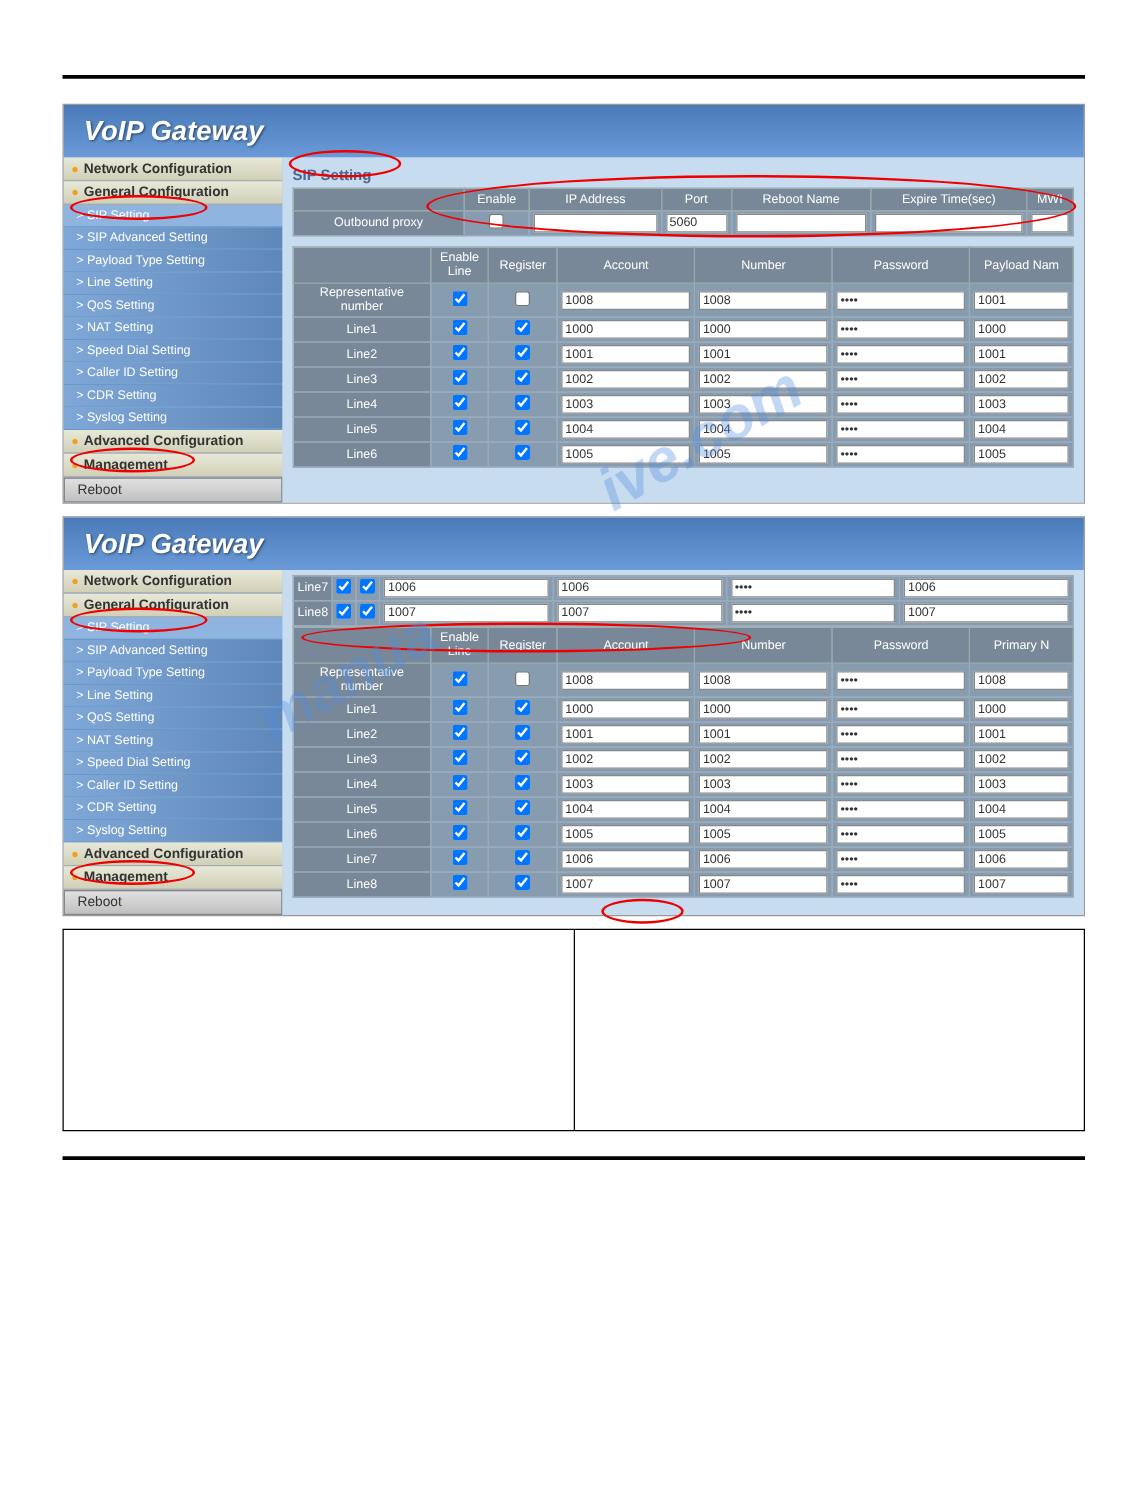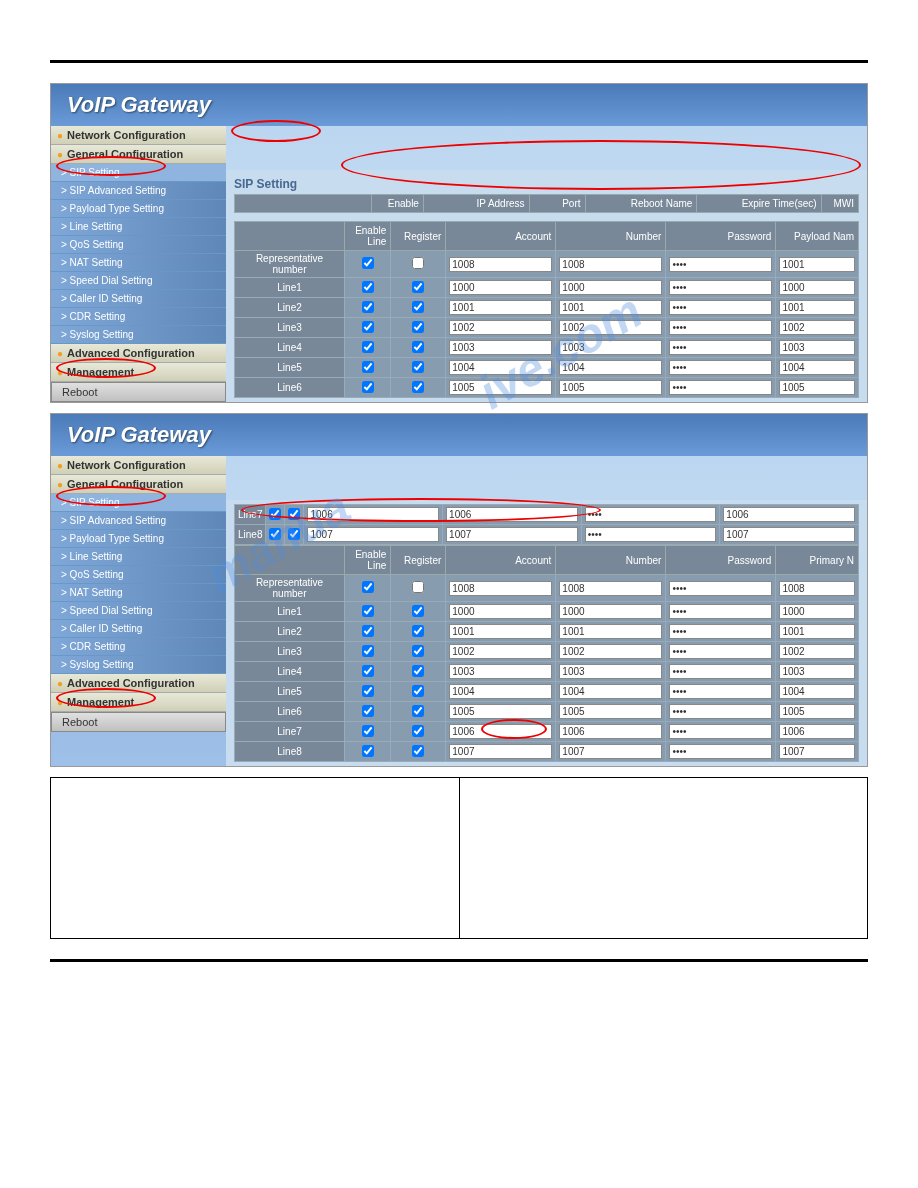"SIP Setting" .content { margin-top: 44px -> none }
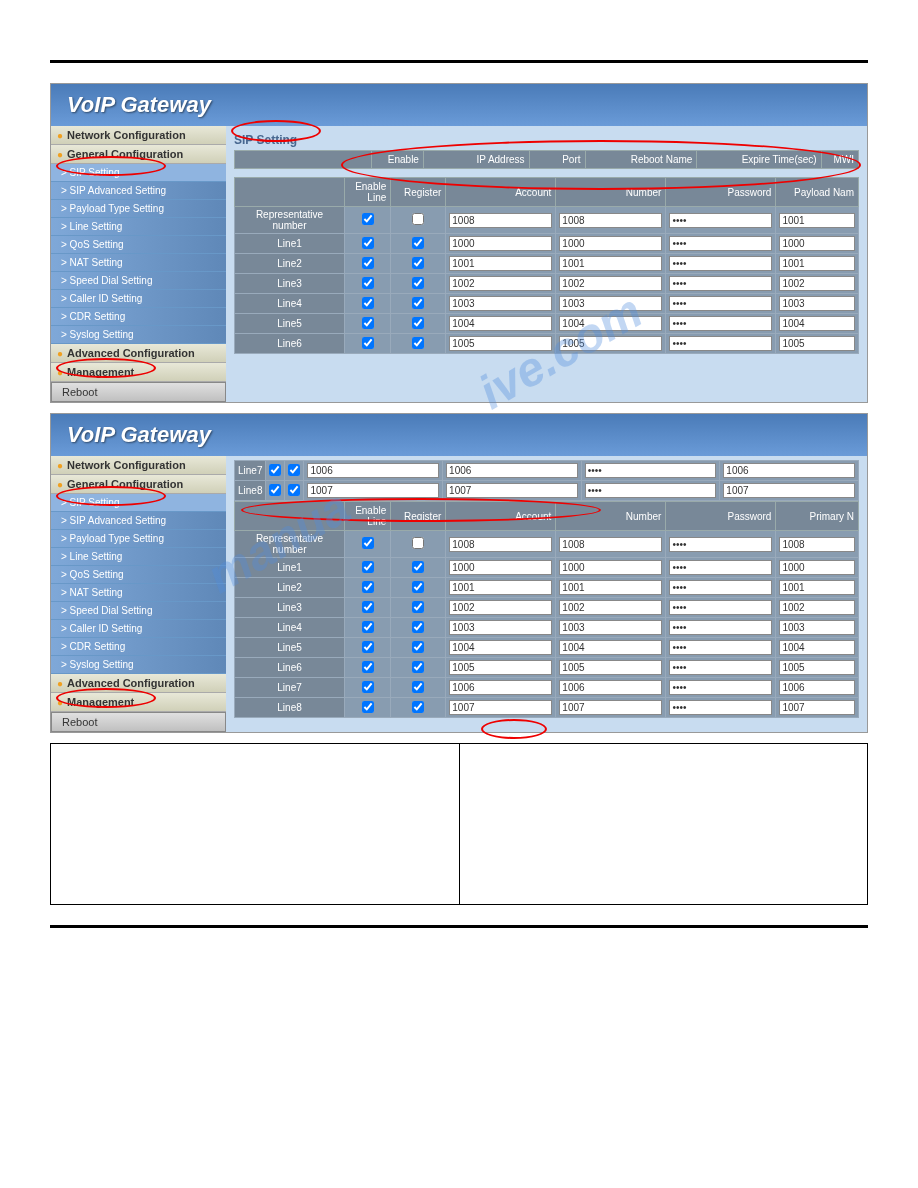"Enable" th { text-align: right -> center }
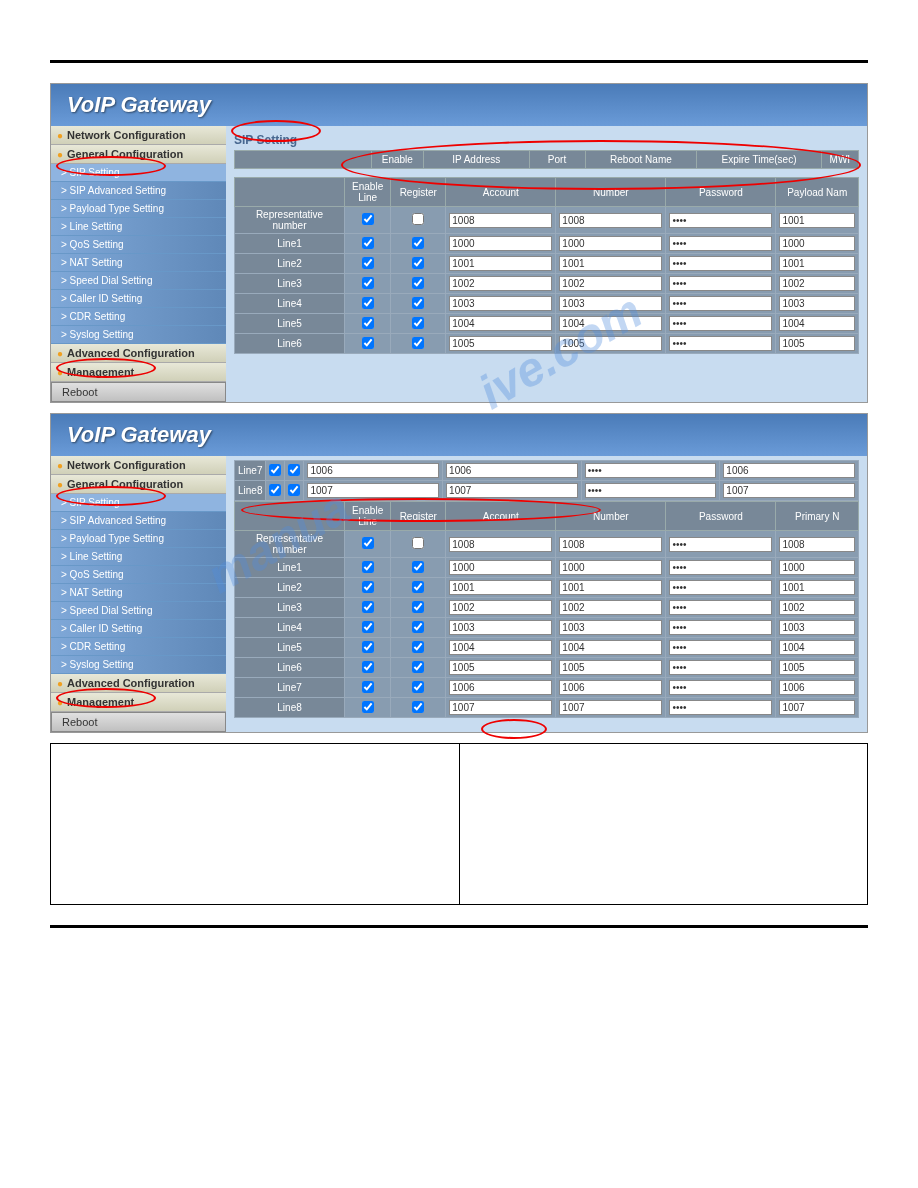"Outbound proxy" tr { html: none -> <tr> <td>Outbound proxy</td> <td><input></td> <td><input></td> <td><input></td> <td><input></td> <td><input></td> <td><input></td> </tr> }
